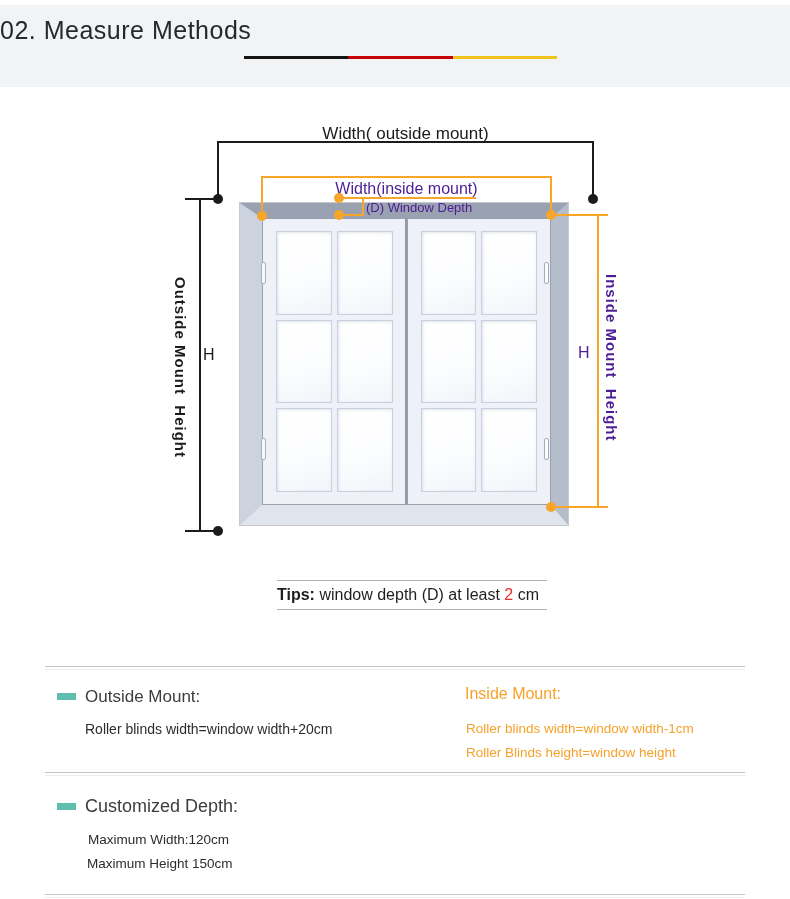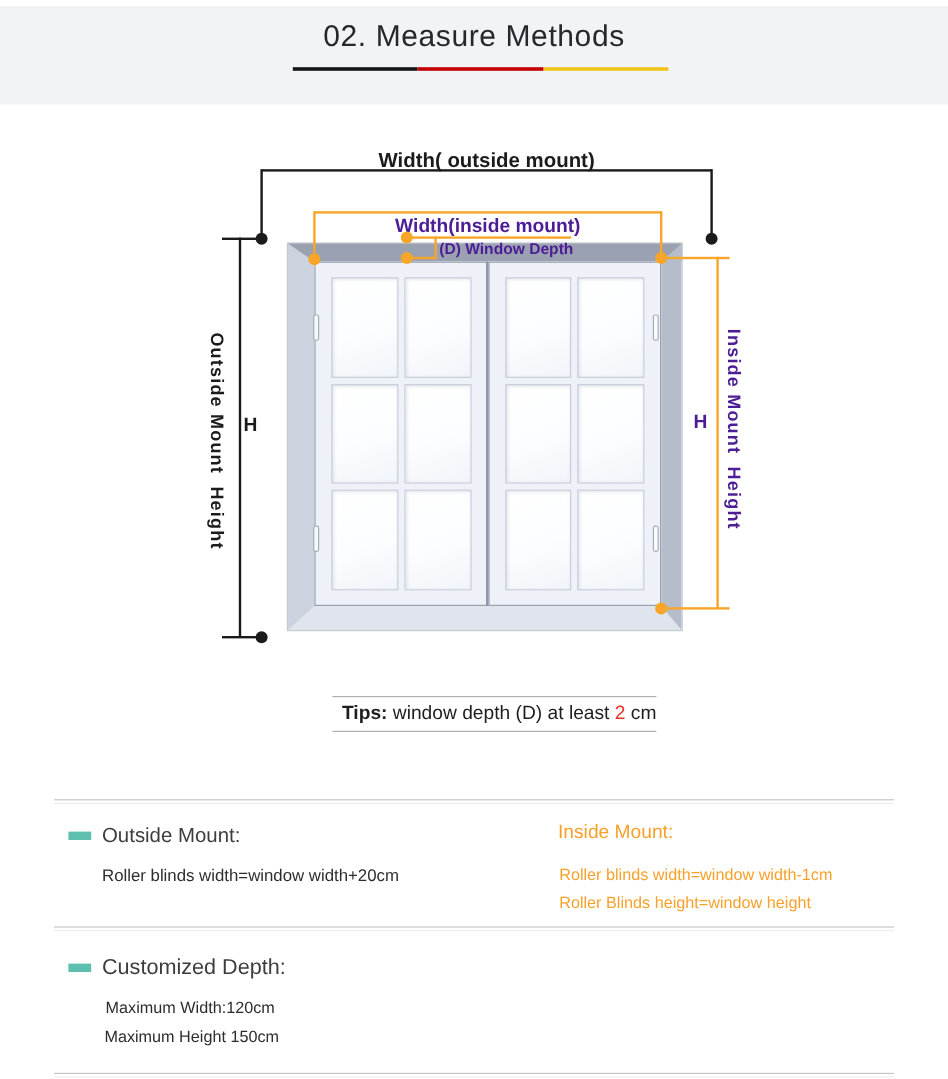"02. Measure Methods" .page-title { text-align: center -> none }
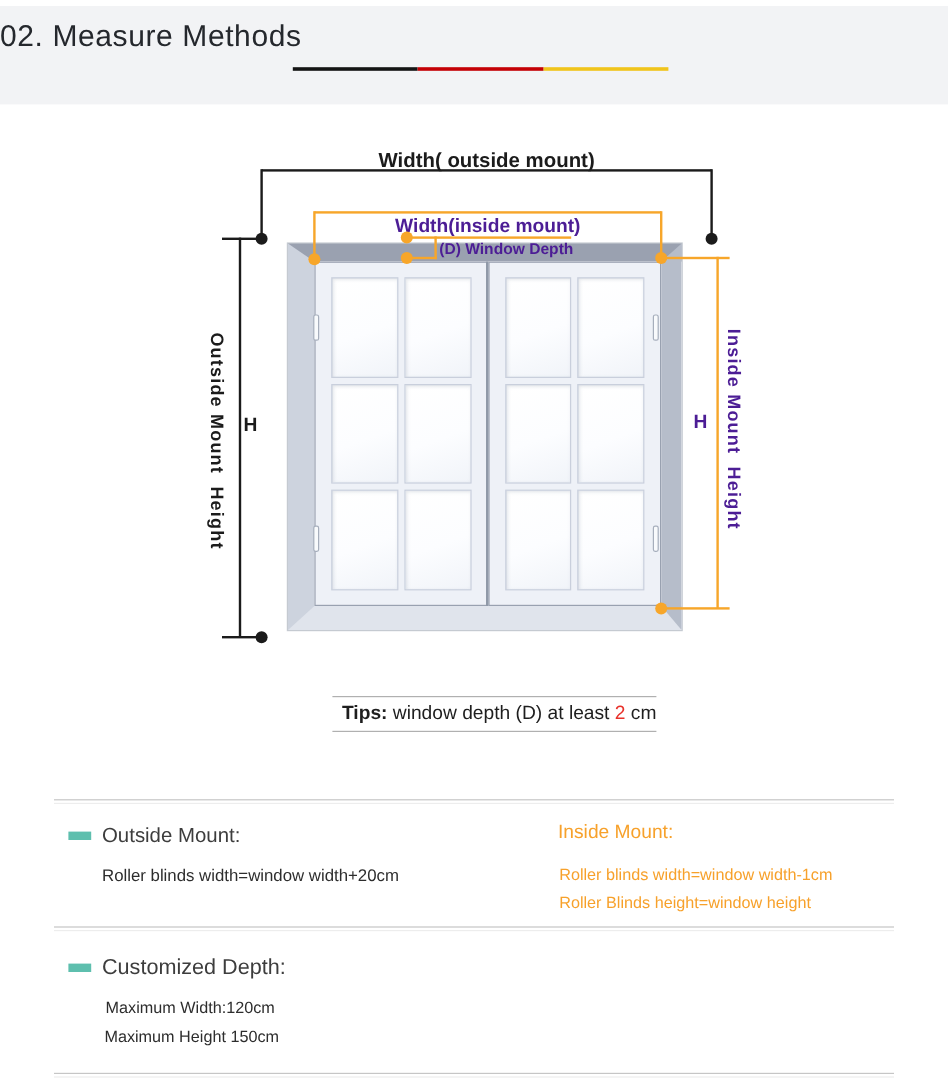"Width( outside mount)" .mlabel { font-weight: bold -> normal }
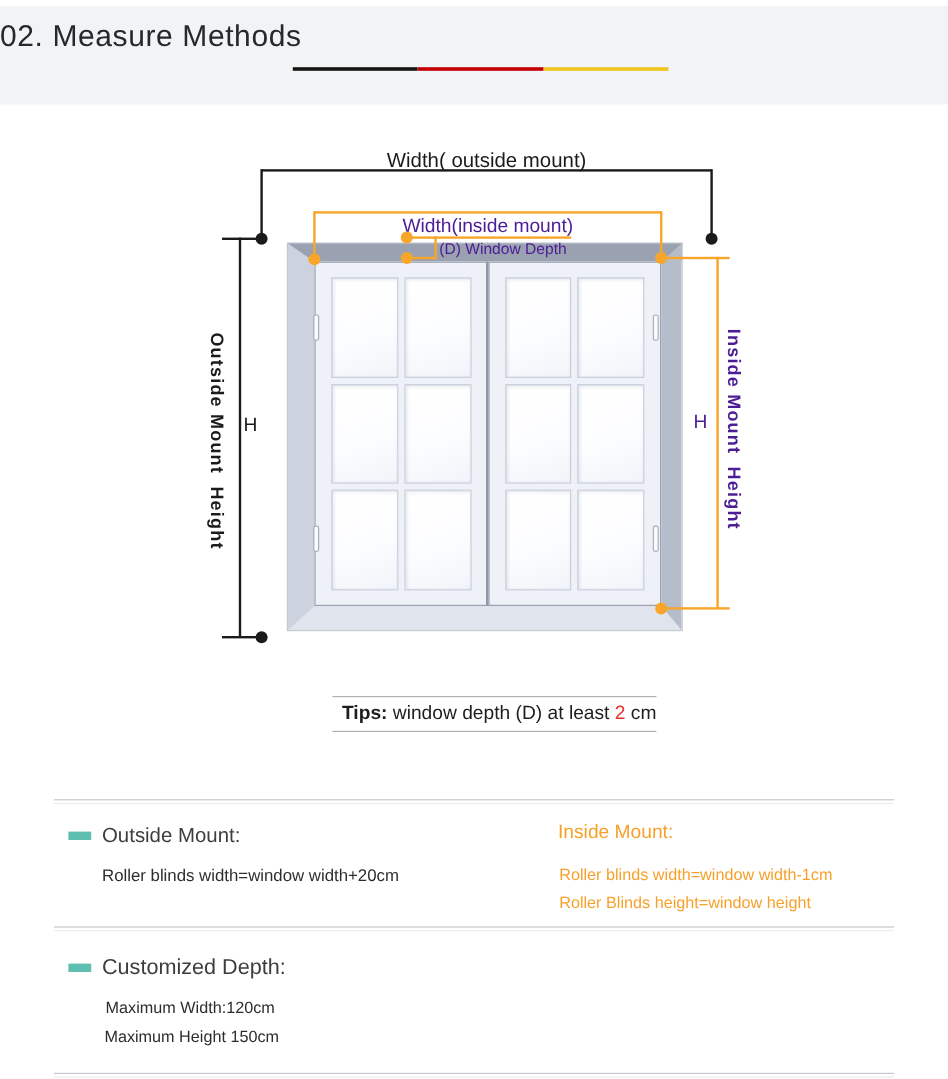"Tips: window depth (D) at" .tips-box { text-align: right -> left }
